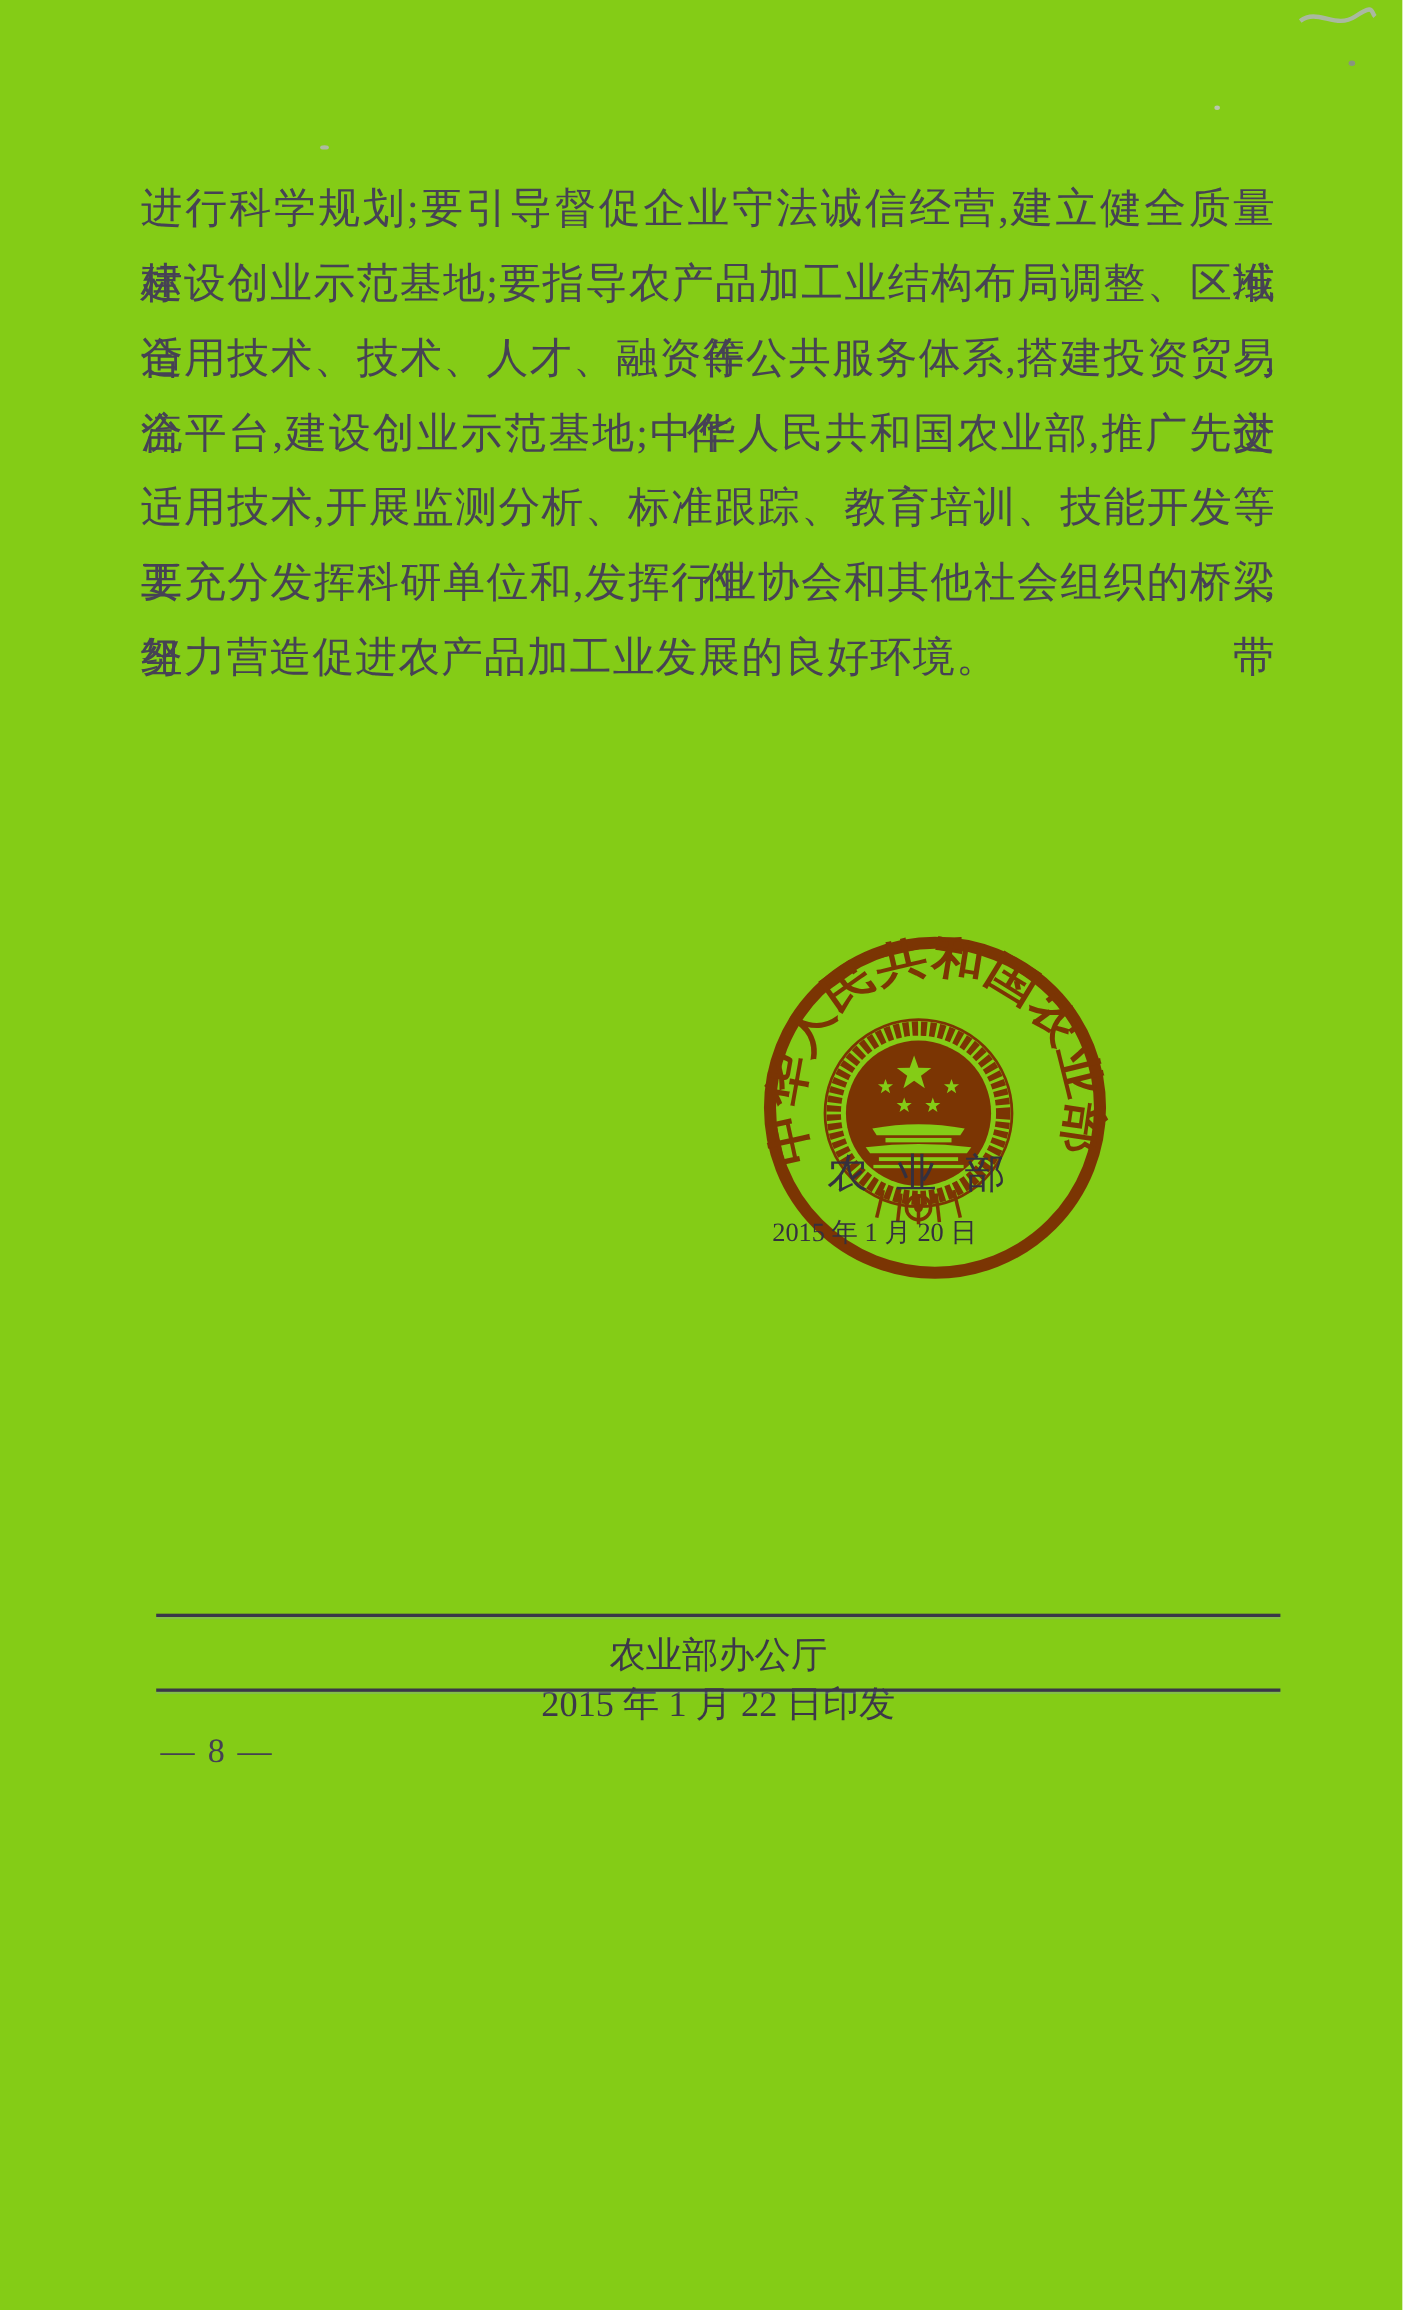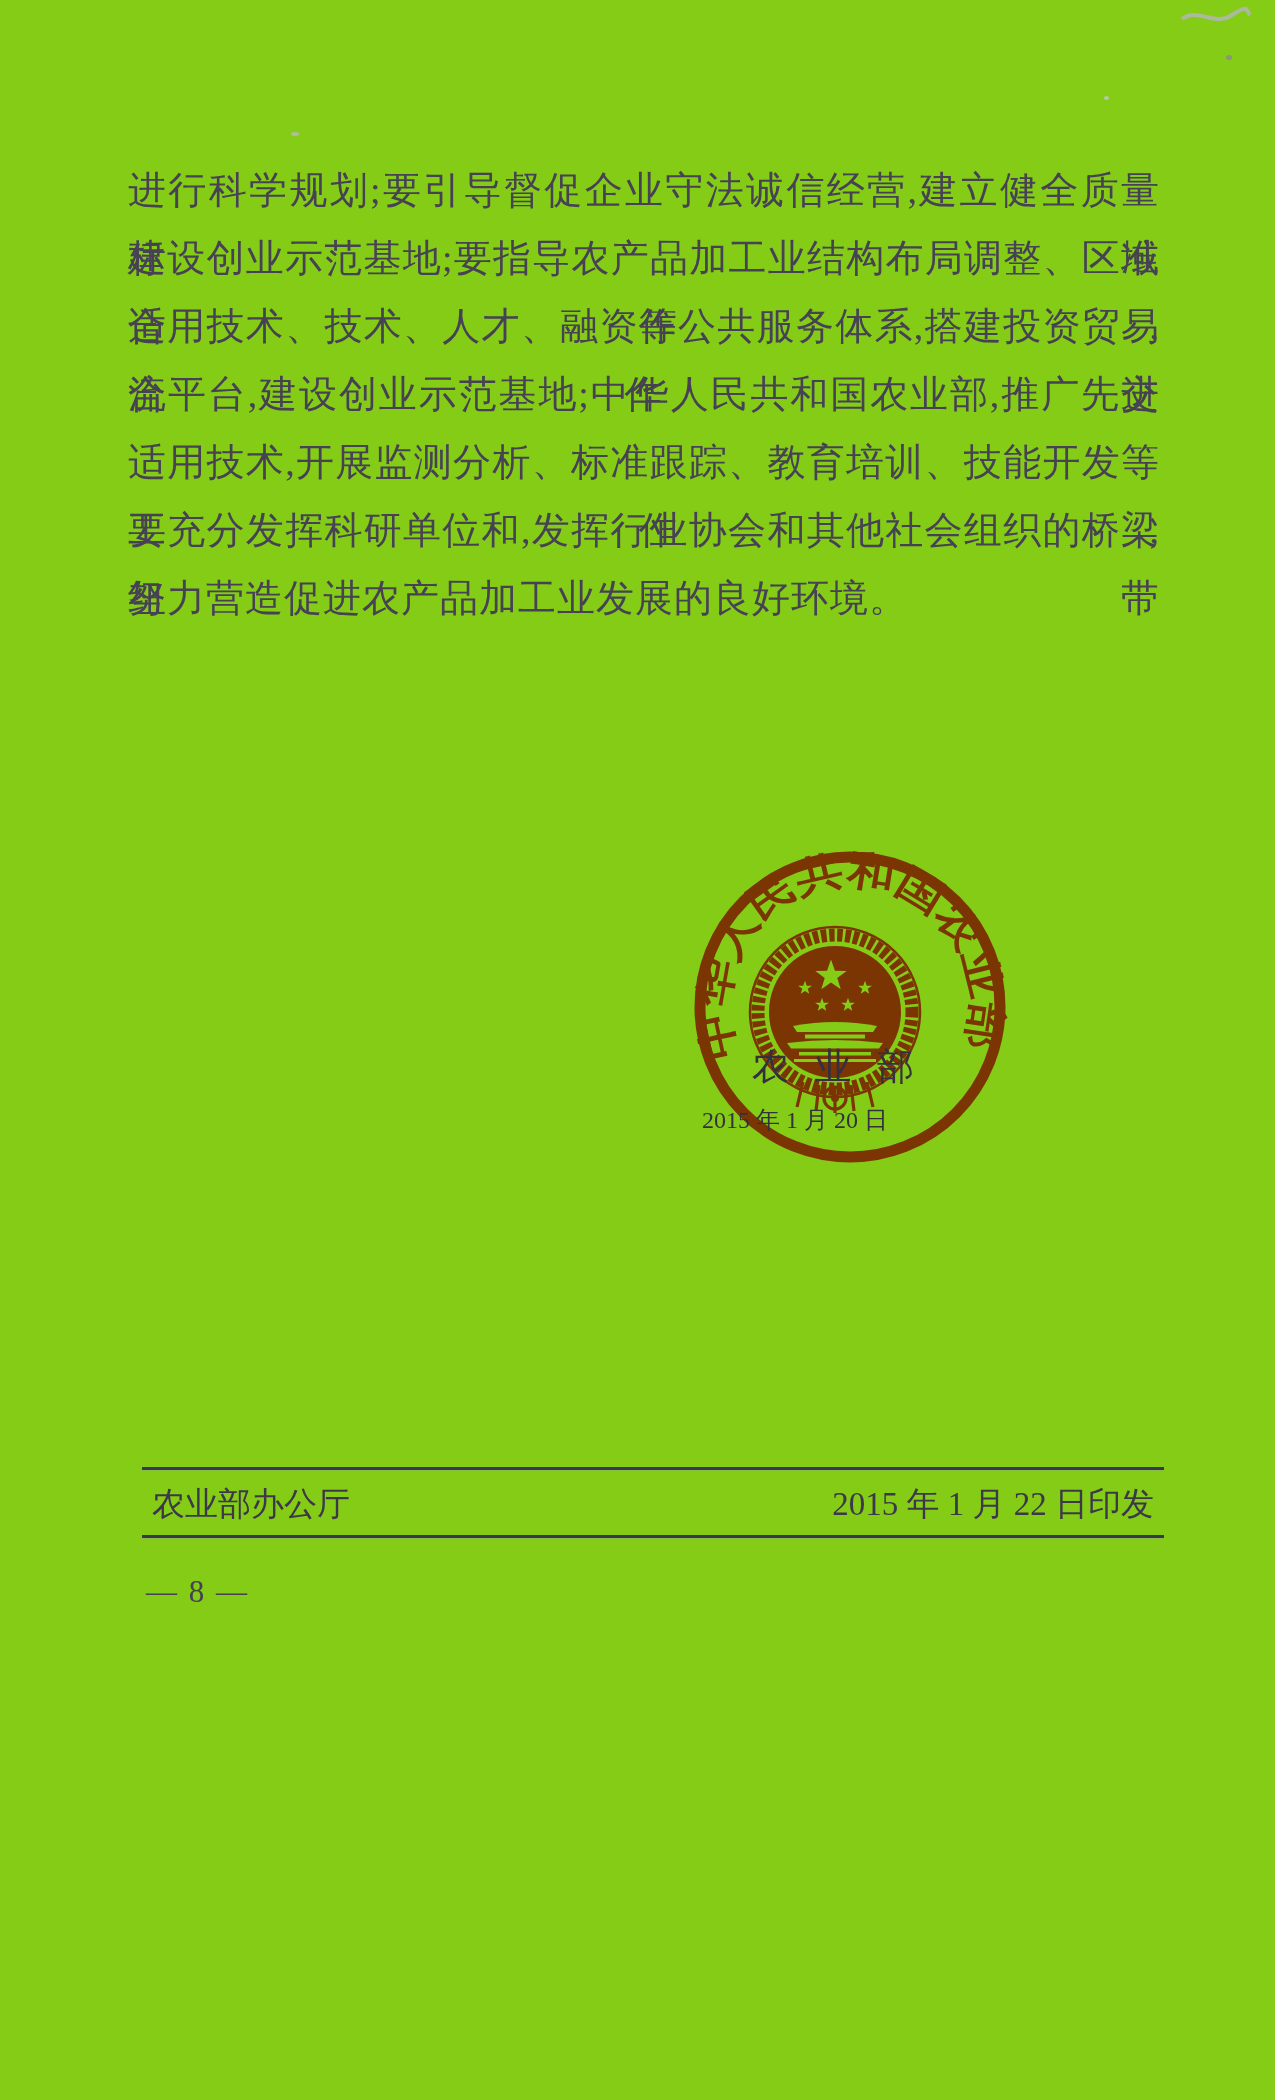"农业部办公厅" .footer-row { flex-direction: none -> column }
